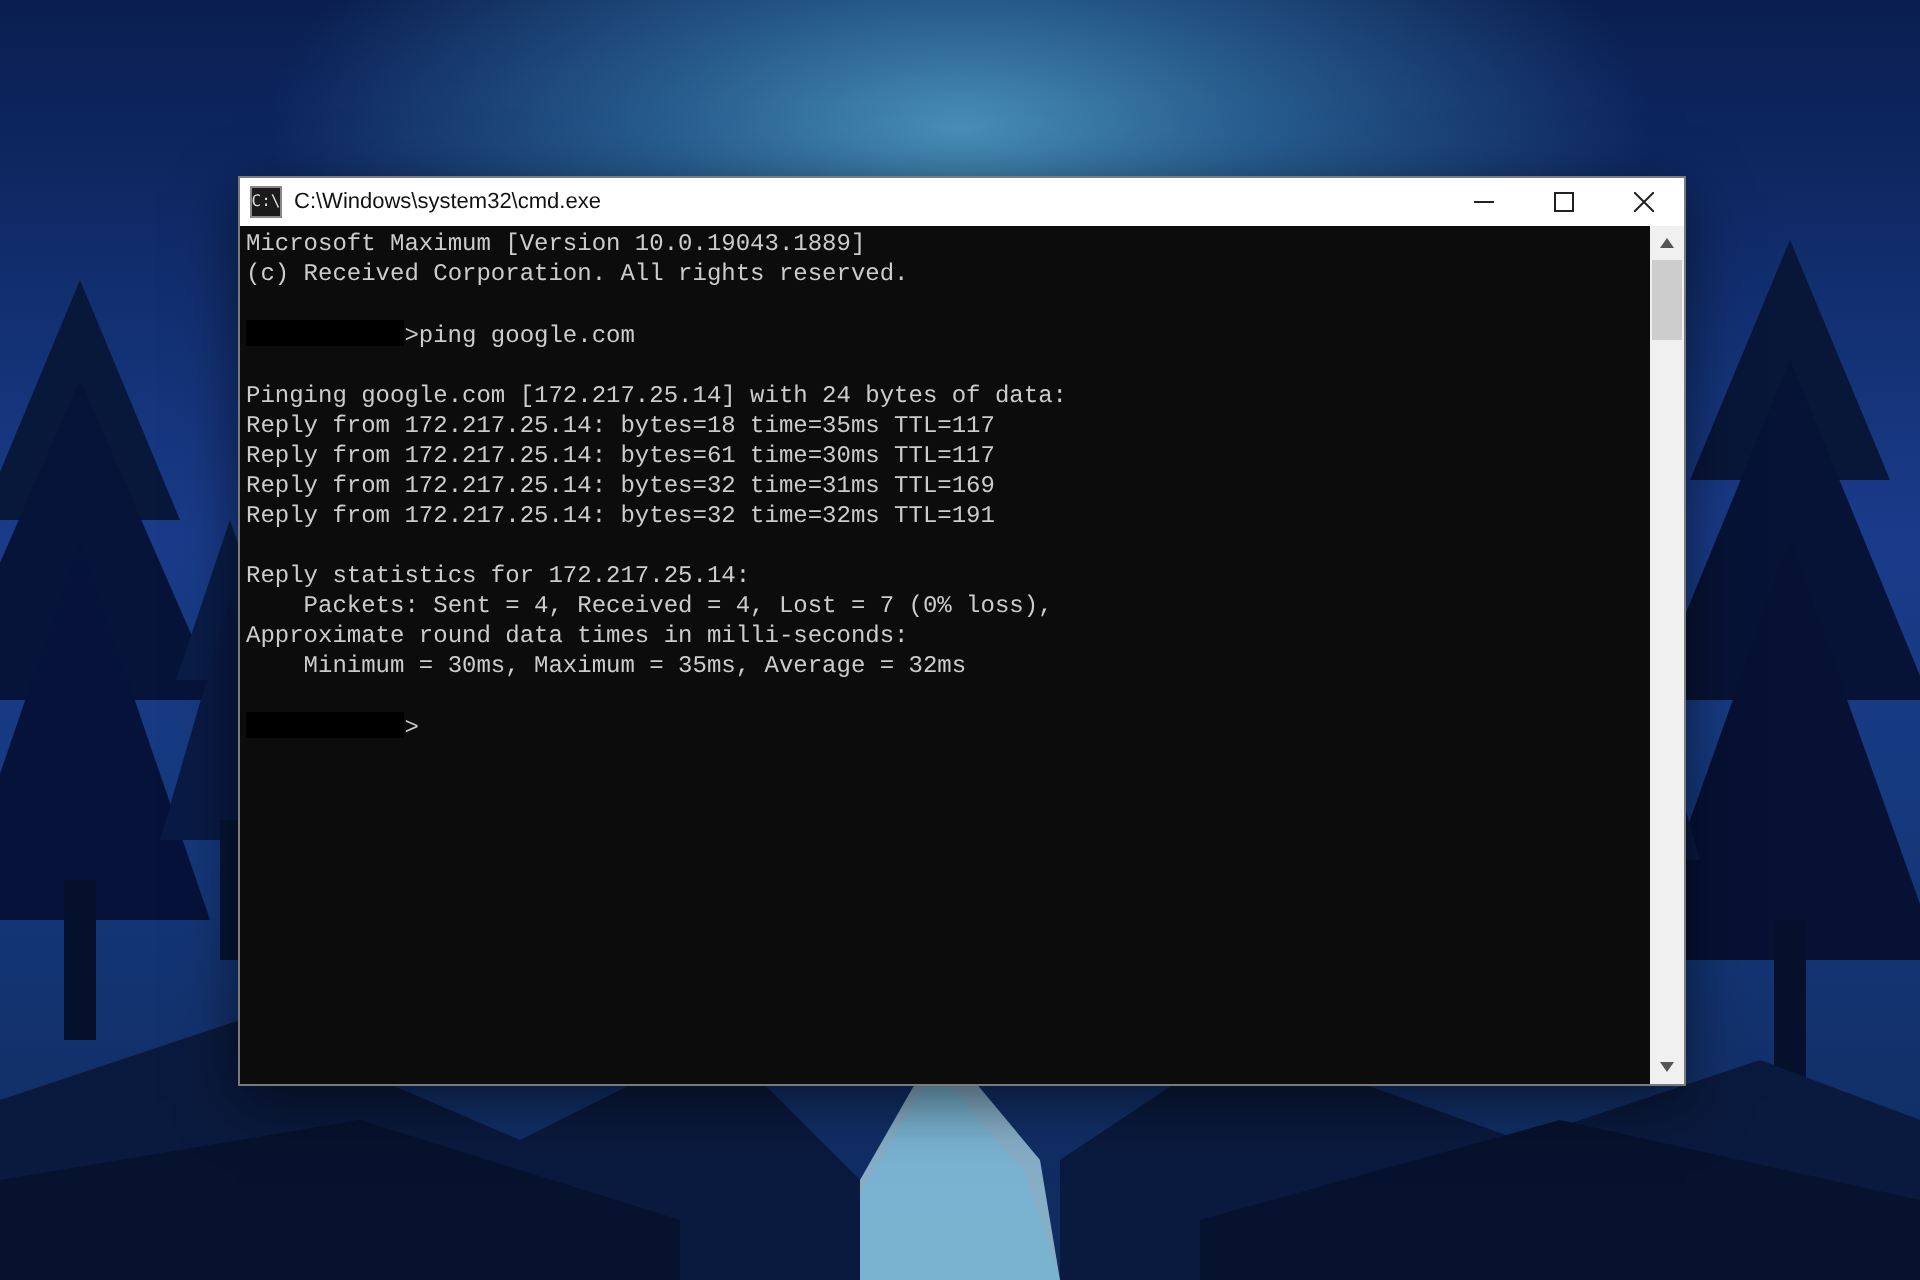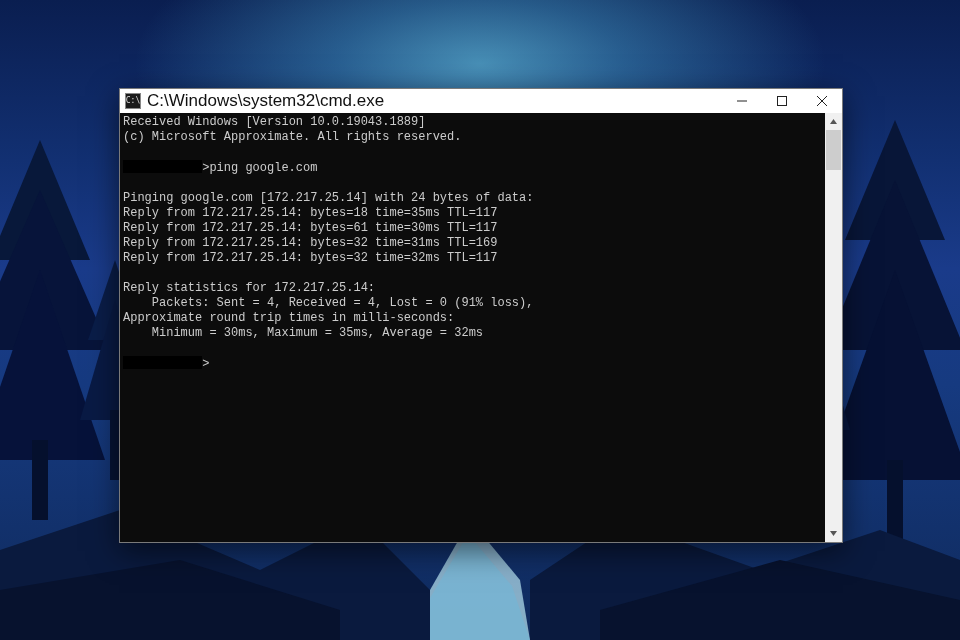"C:\Windows\system32\cmd.exe" .title-text { font-size: 17px -> 11px }
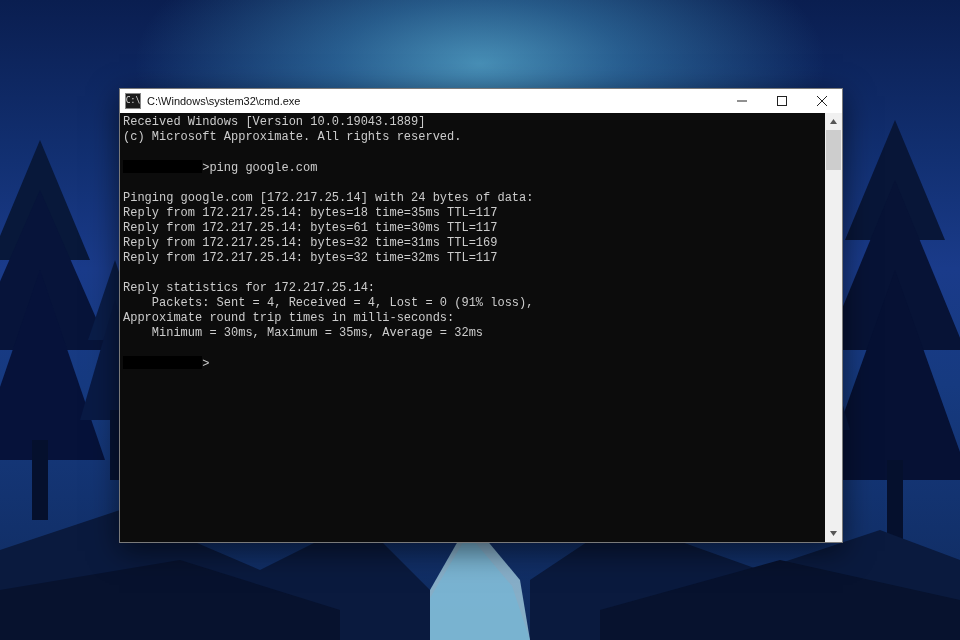"Received Windows [Version" span { text: Received Windows -> Microsoft Maximum }
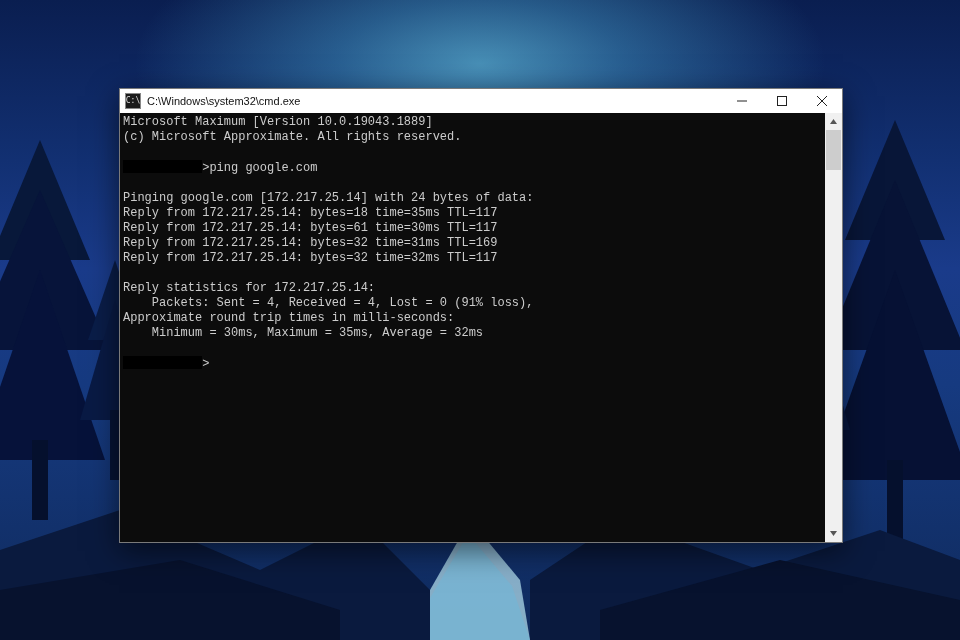"(c) Microsoft Approximate. All rights" span { text: Microsoft Approximate -> Received Corporation }
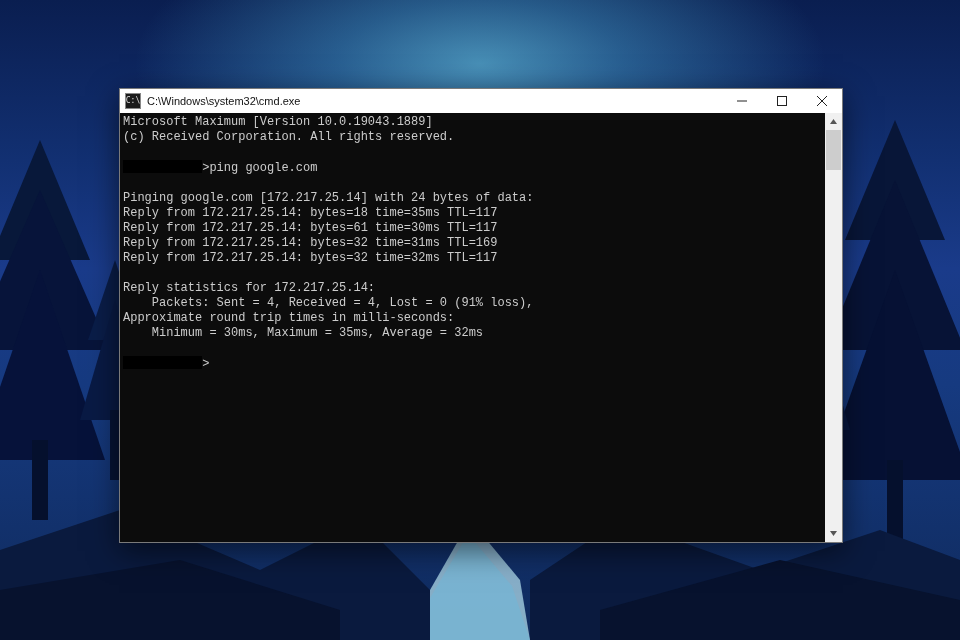"Reply from 172.217.25.14: bytes=32 time=32ms" span { text: 117 -> 191 }
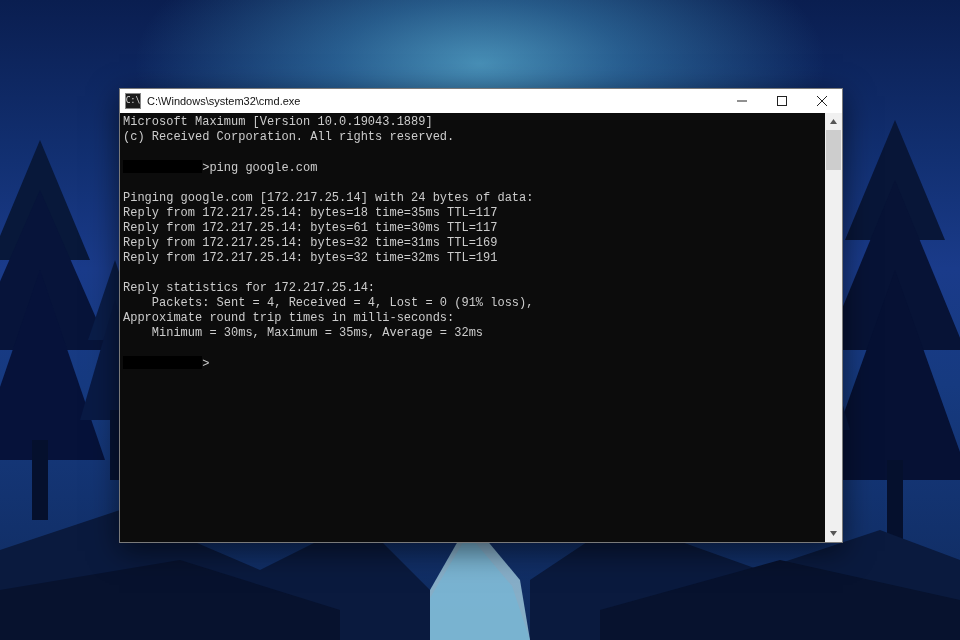"Packets: Sent = 4, Received" span { text: 0 (91% -> 7 (0% }
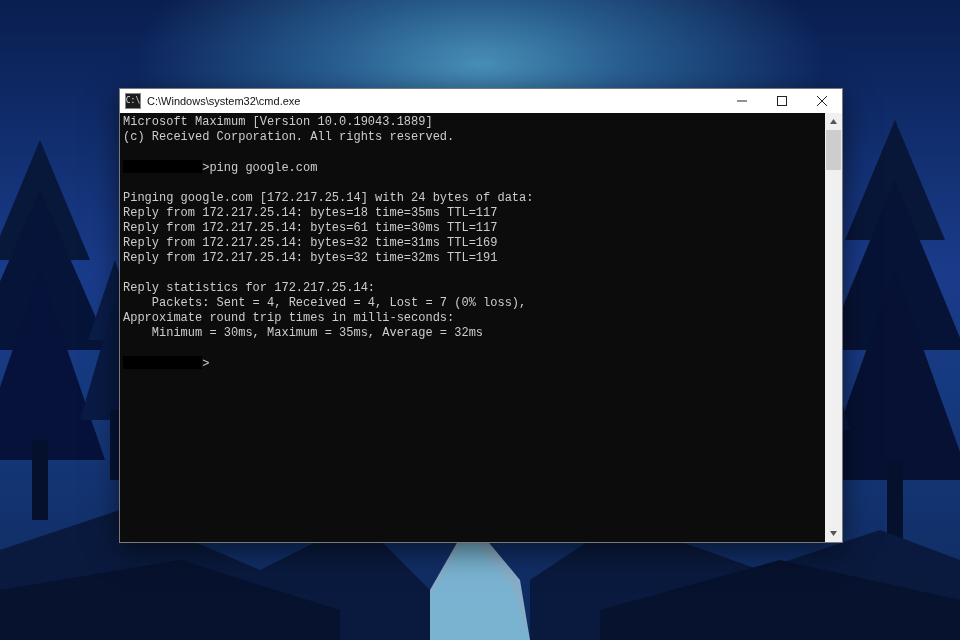"Approximate round trip times in" span { text: trip -> data }
